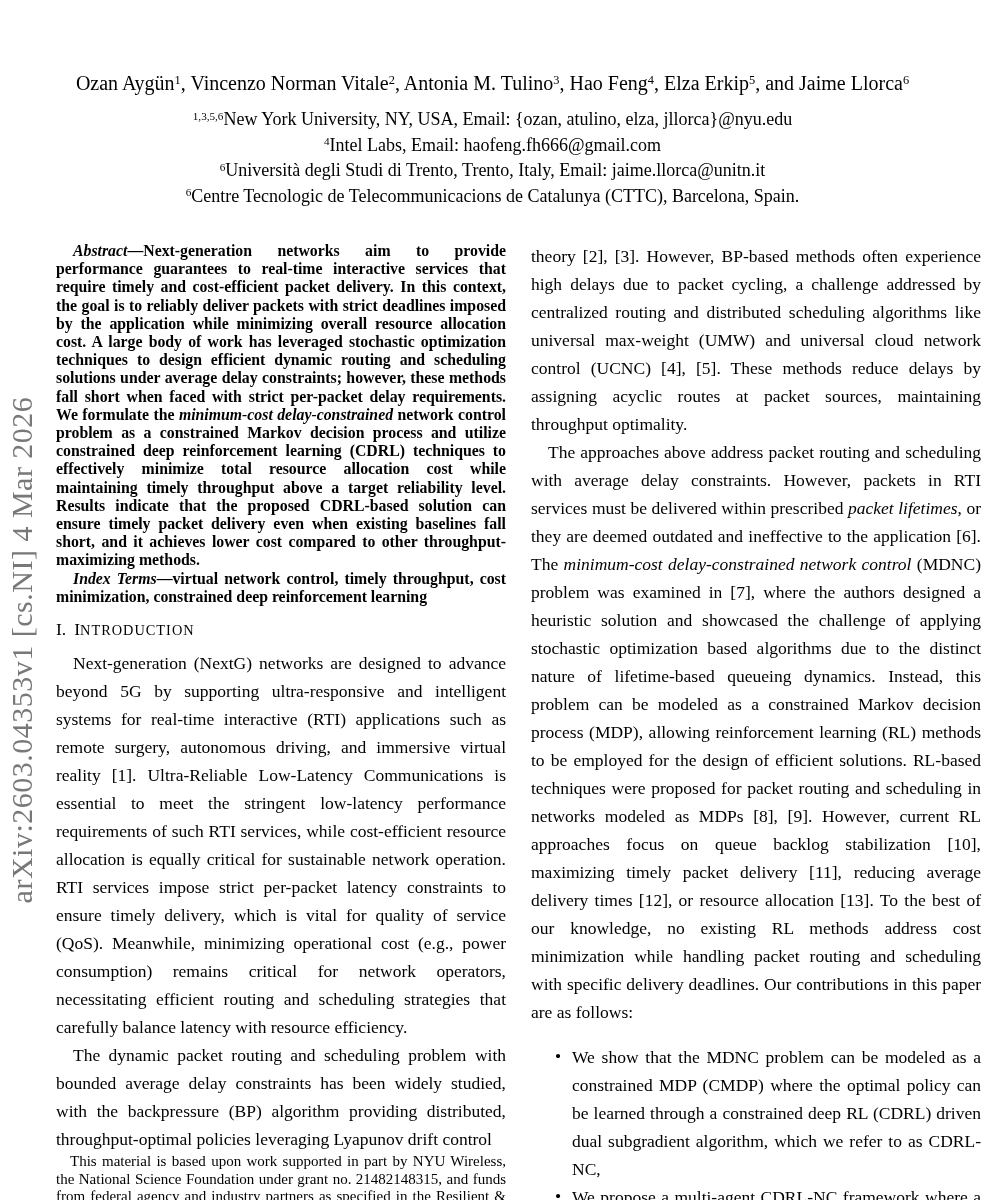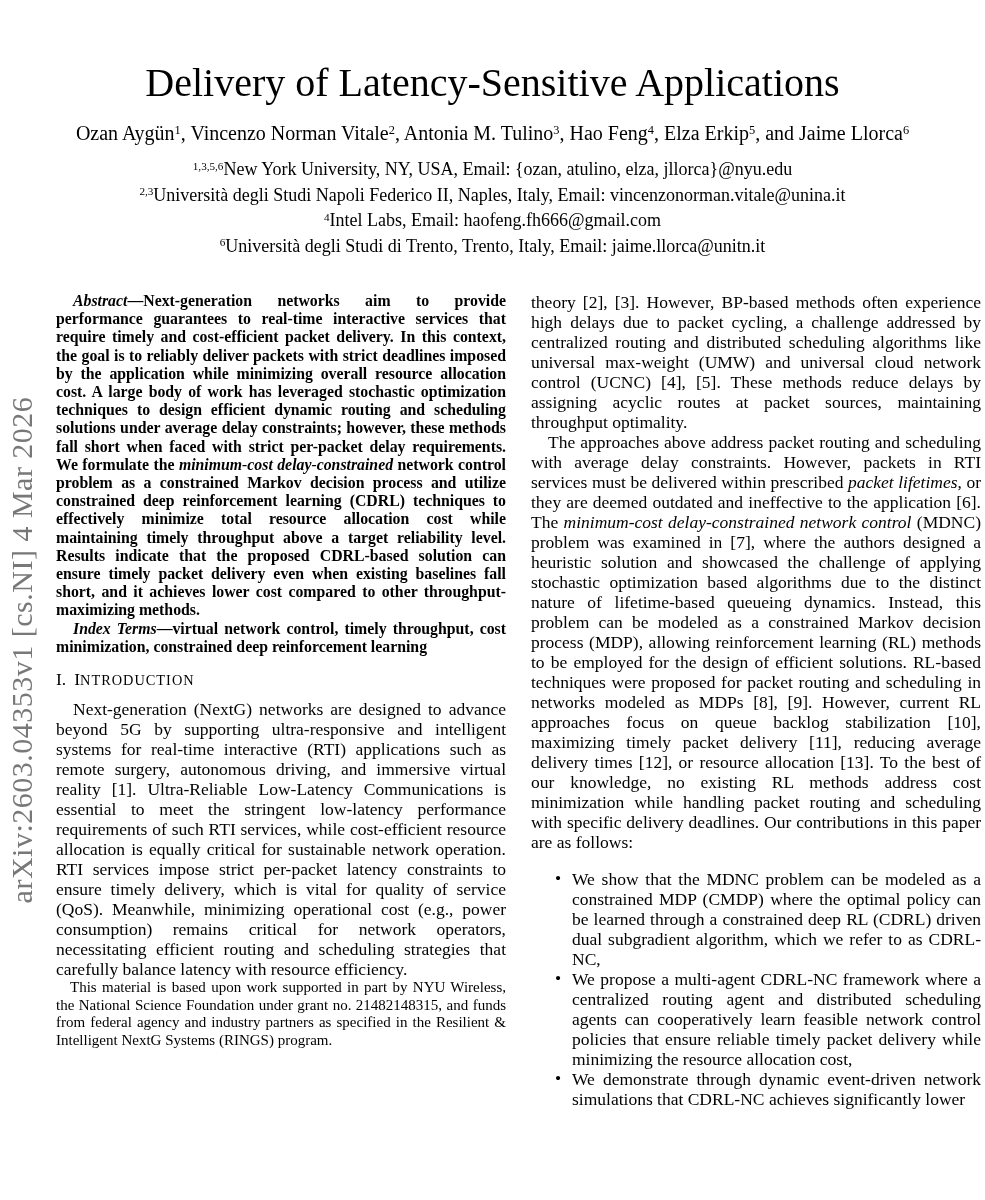"Delivery of Latency-Sensitive" span { html: <span>Delivery of Latency-Sensitive Applications</span> -> none }
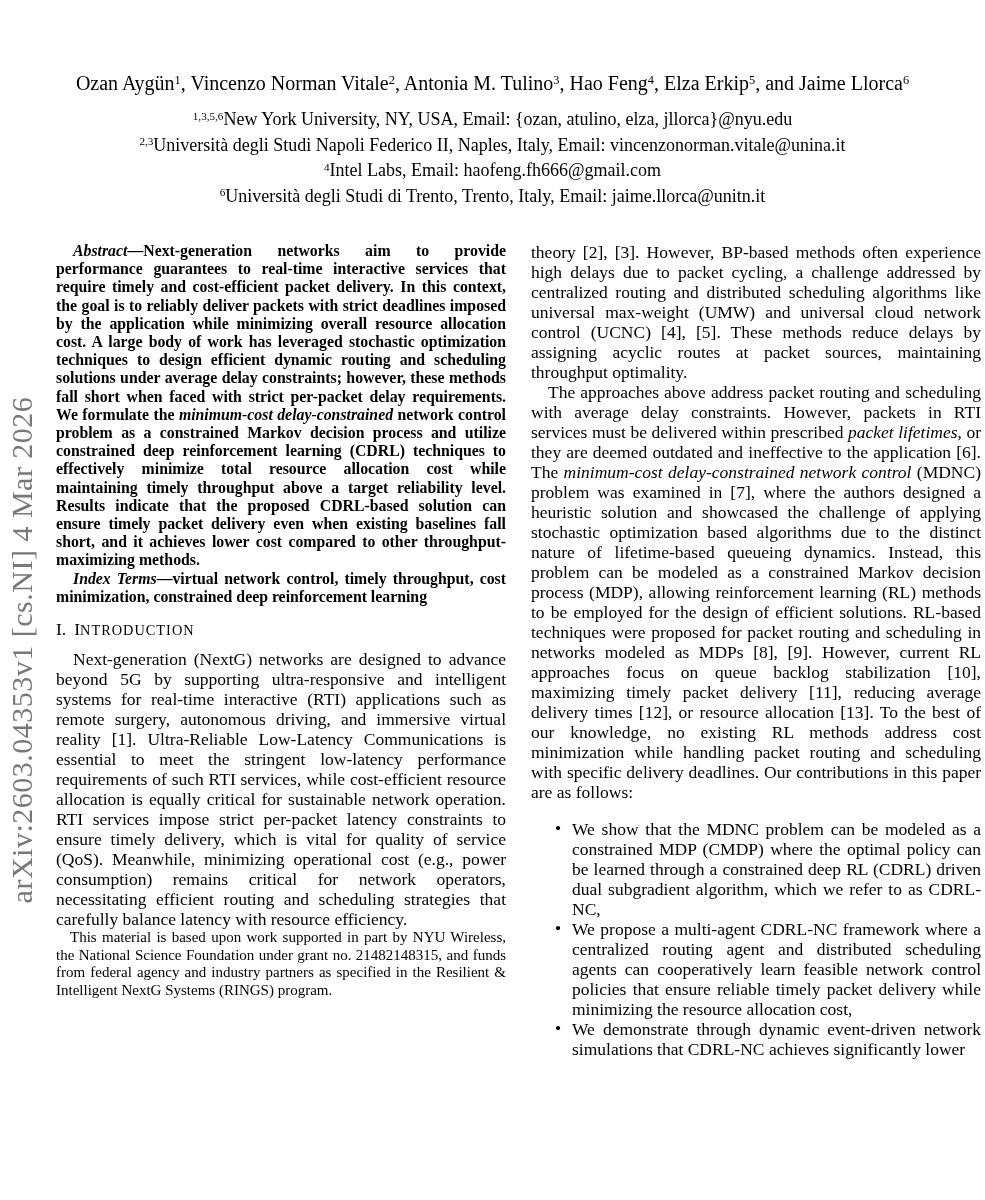"2,3Università degli Studi Napoli" div { html: <div><sup>2,3</sup><span>Università degli Studi Napoli Federico II, Naples, Italy, Email: vincenzonorman.vitale@unina.it</span></div> -> none }
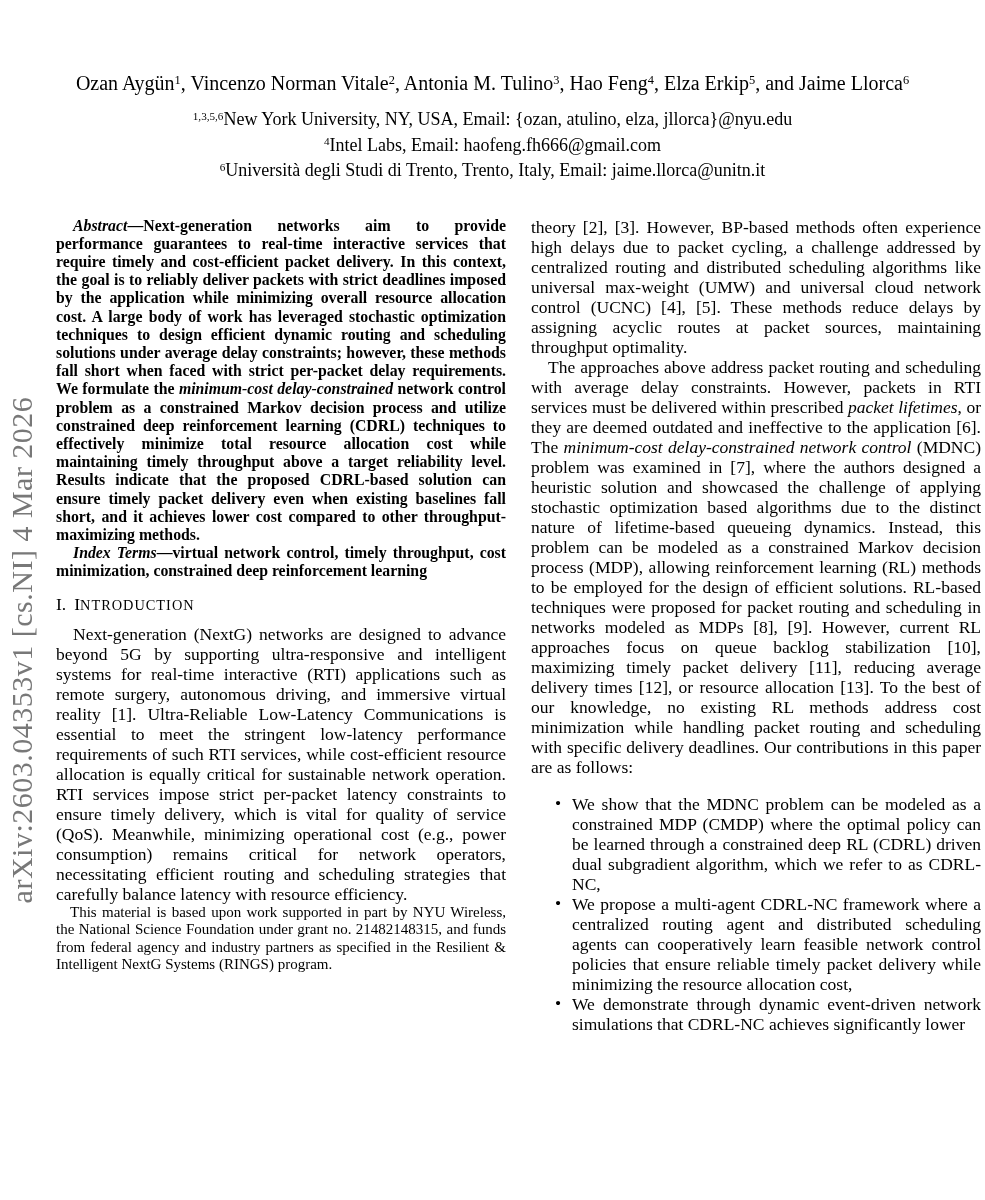"6Centre Tecnologic de Telecommunicacions" div { html: none -> <div><sup>6</sup><span>Centre Tecnologic de Telecommunicacions de Catalunya (CTTC), Barcelona, Spain.</span></div> }
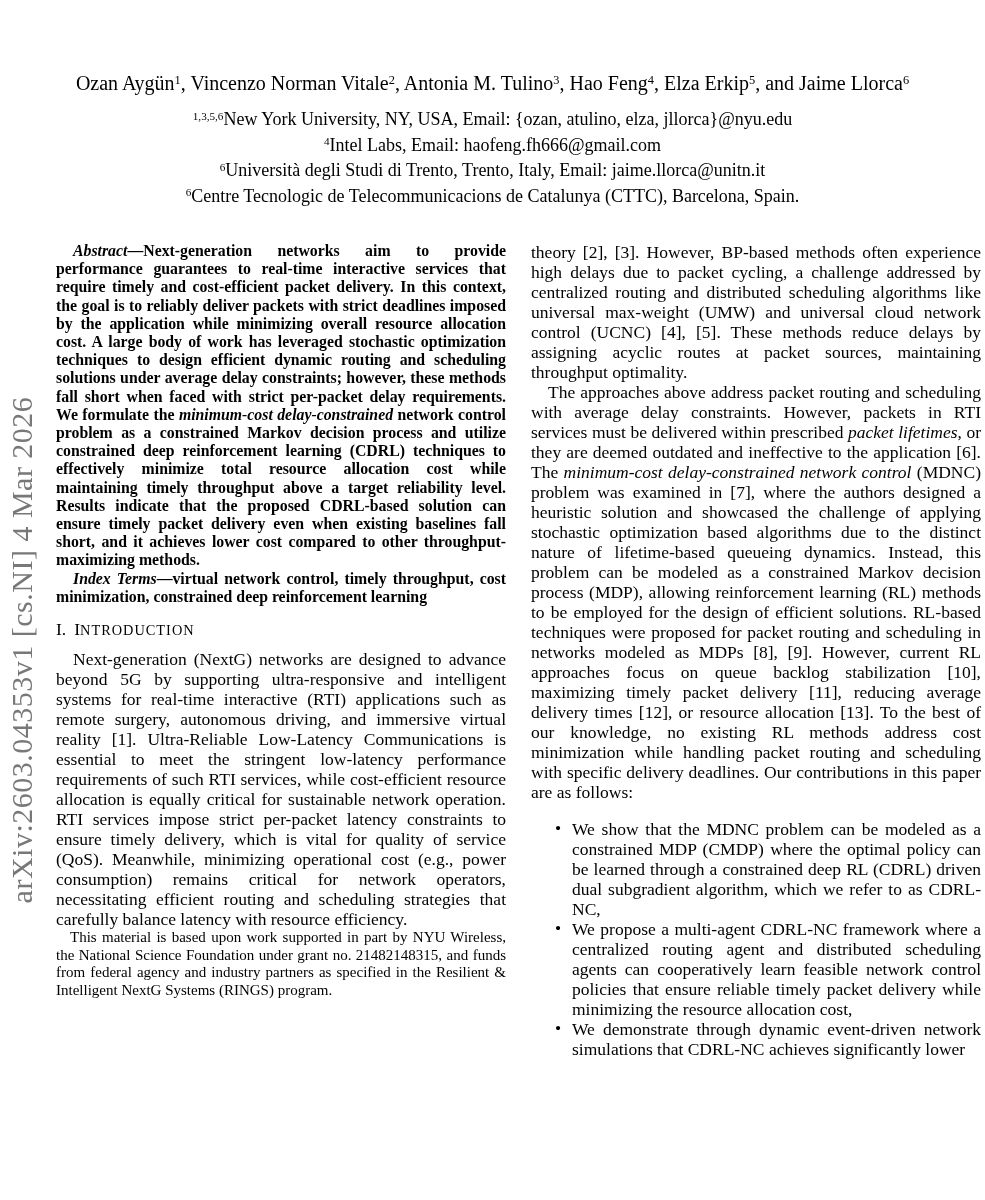"theory [2], [3]. However, BP-based" .body-text { line-height: 20px -> 28px }
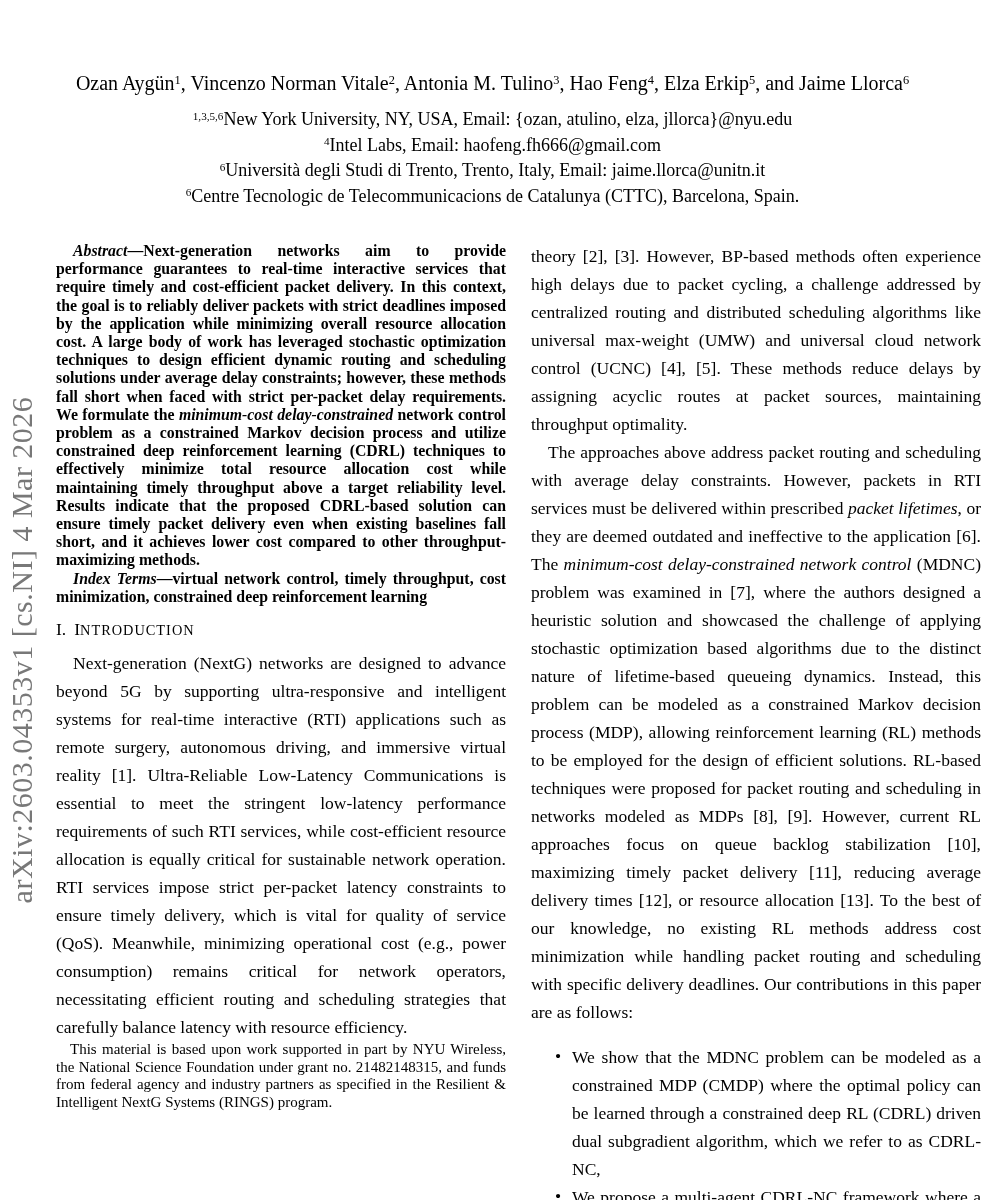"The dynamic packet routing and" p.body-text { html: none -> <p>The dynamic packet routing and scheduling problem with bounded average delay constraints has been widely studied, with the backpressure (BP) algorithm providing distributed, throughput-optimal policies leveraging Lyapunov drift control</p> }
